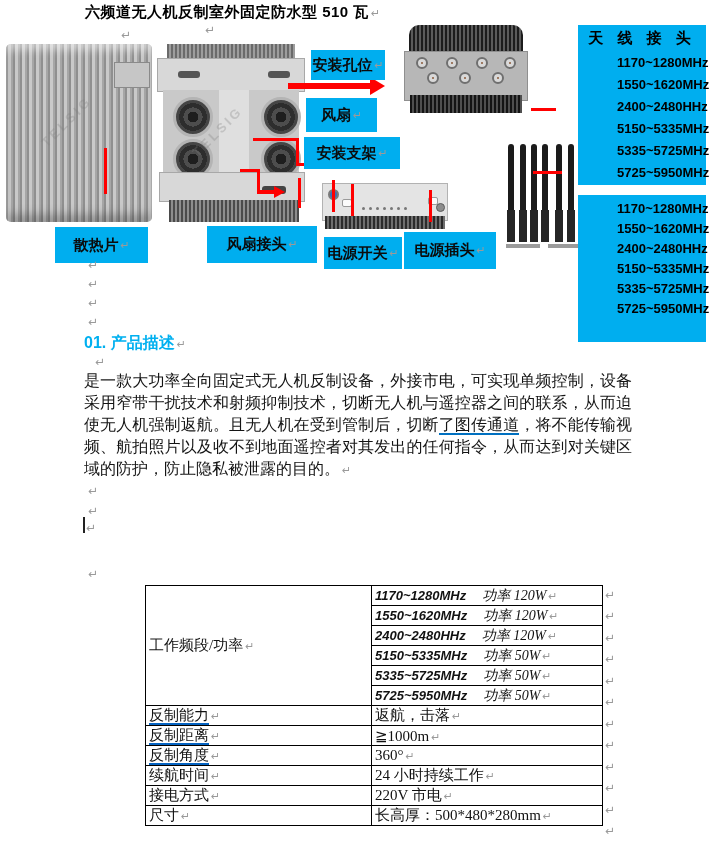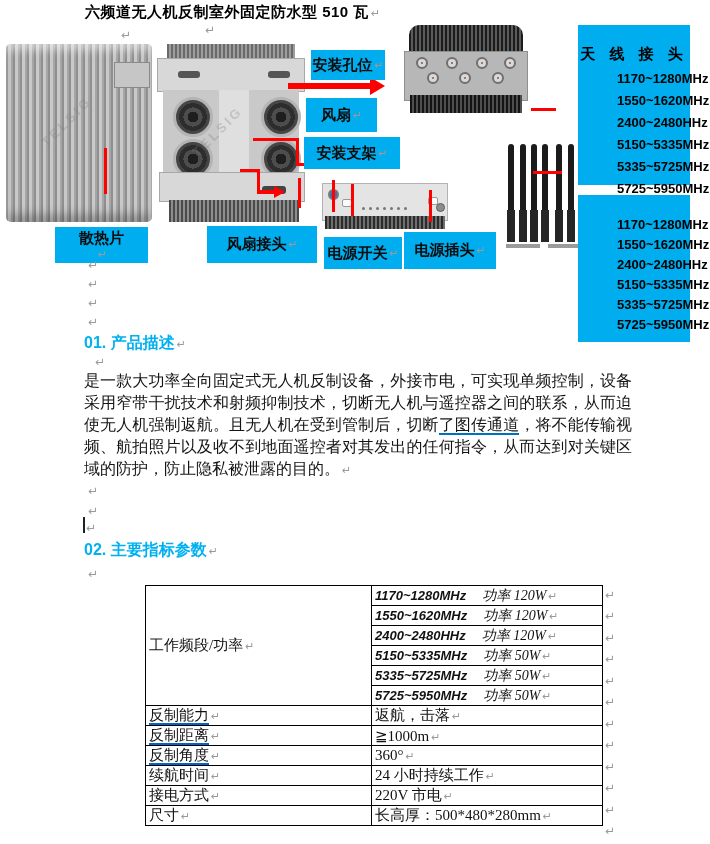"天 线 接 头" .panel { padding-top: 20px -> 4px; width: 112px -> 128px }
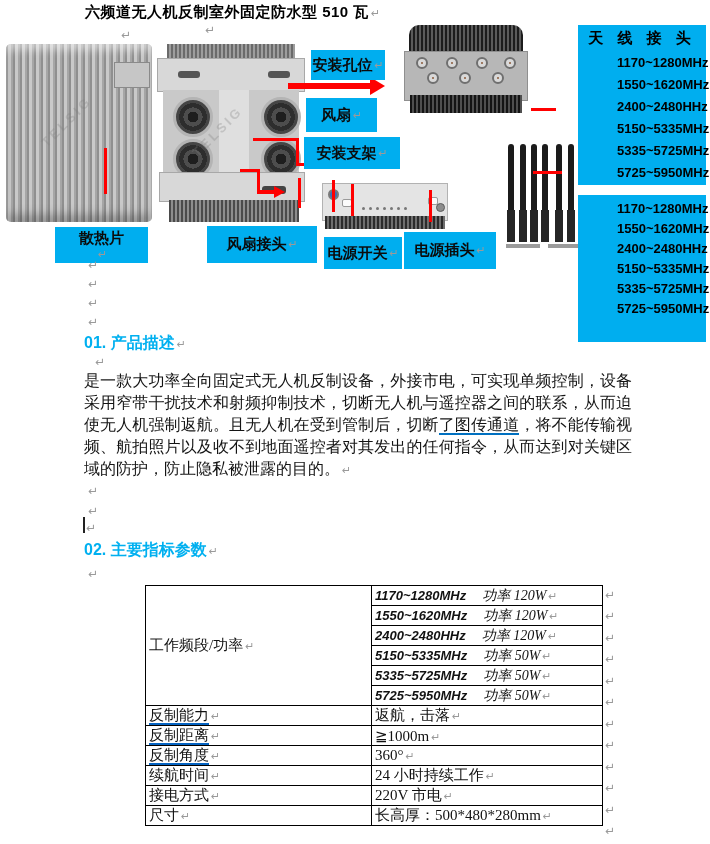"散热片" div.callout { flex-direction: column -> none }
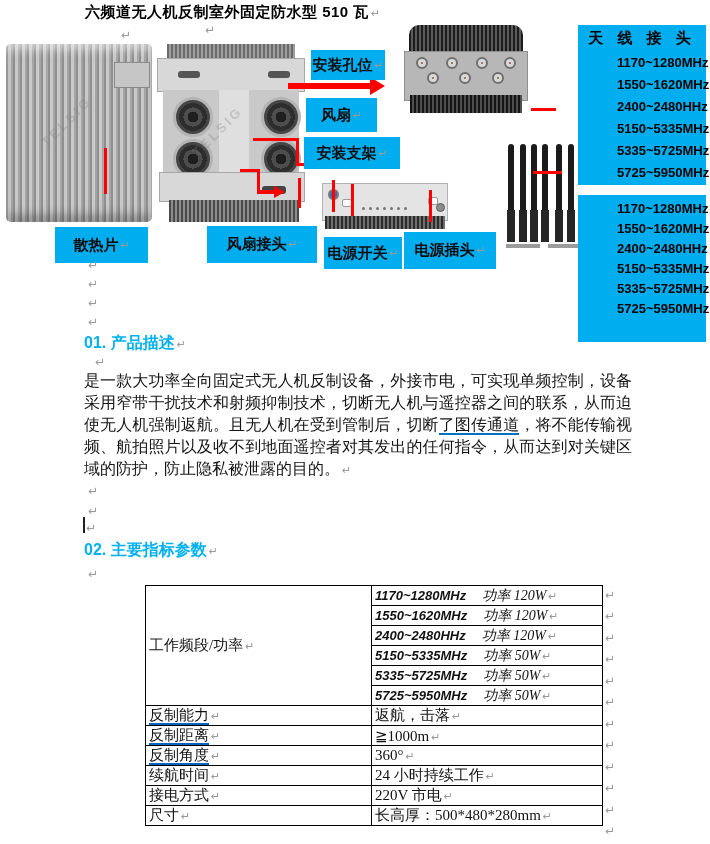"02. 主要指标参数 ↵" div.heading { html: <div> <span>02. 主要指标参数</span><span>↵</span> </div> -> none }
